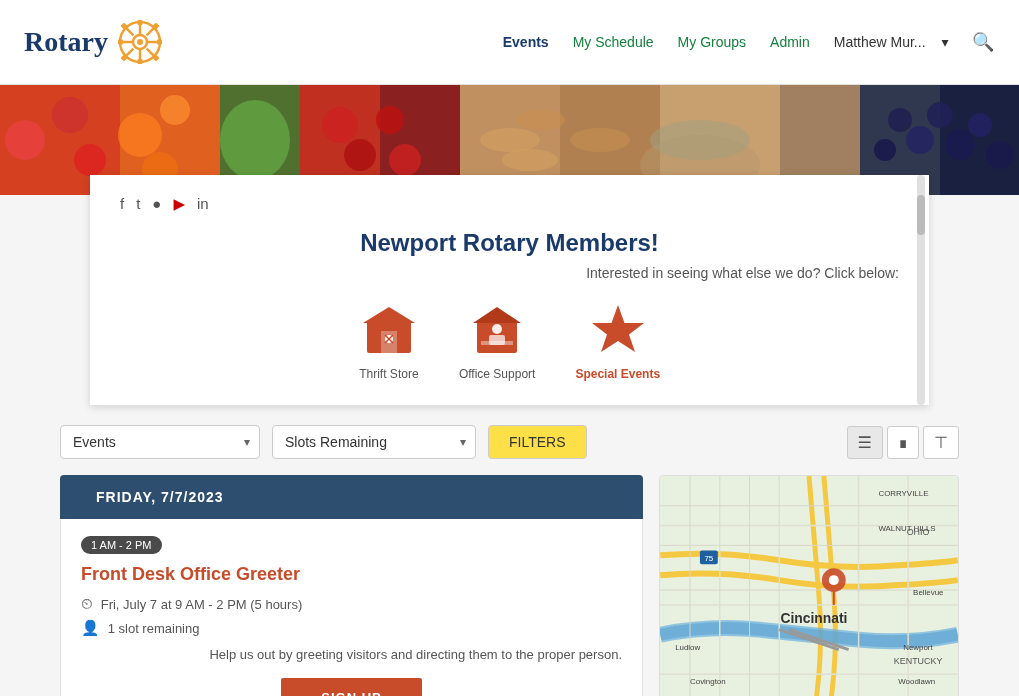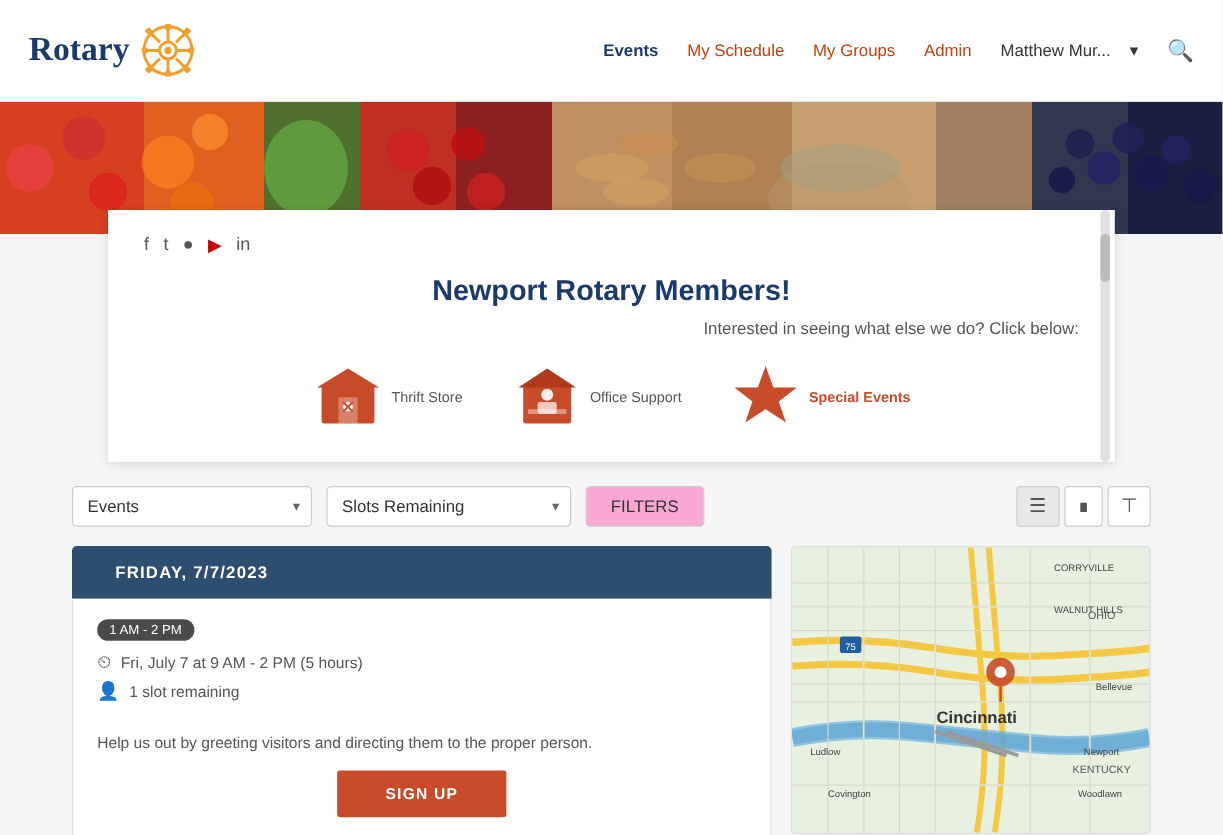"My Schedule" .nav-item { color: #c2410c -> #15803d }
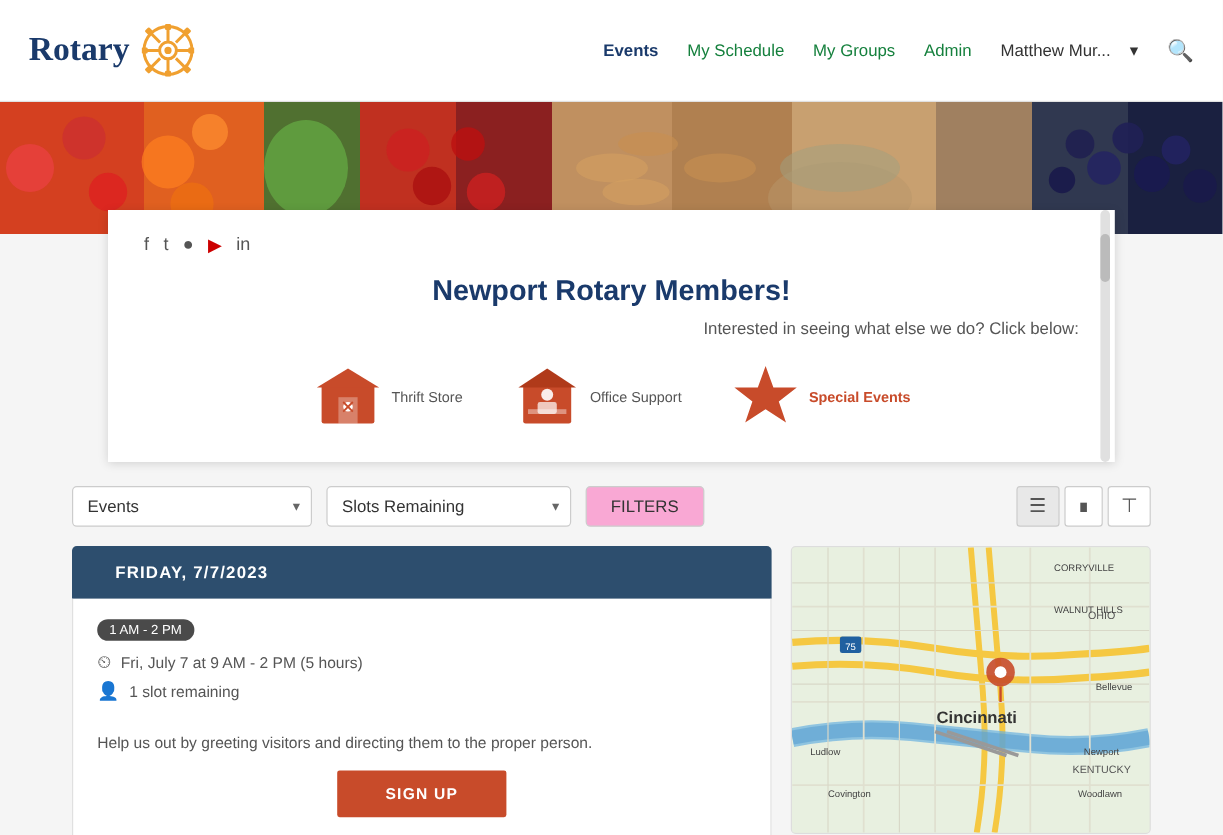"Thrift Store" .action-icon-item { flex-direction: row -> column }
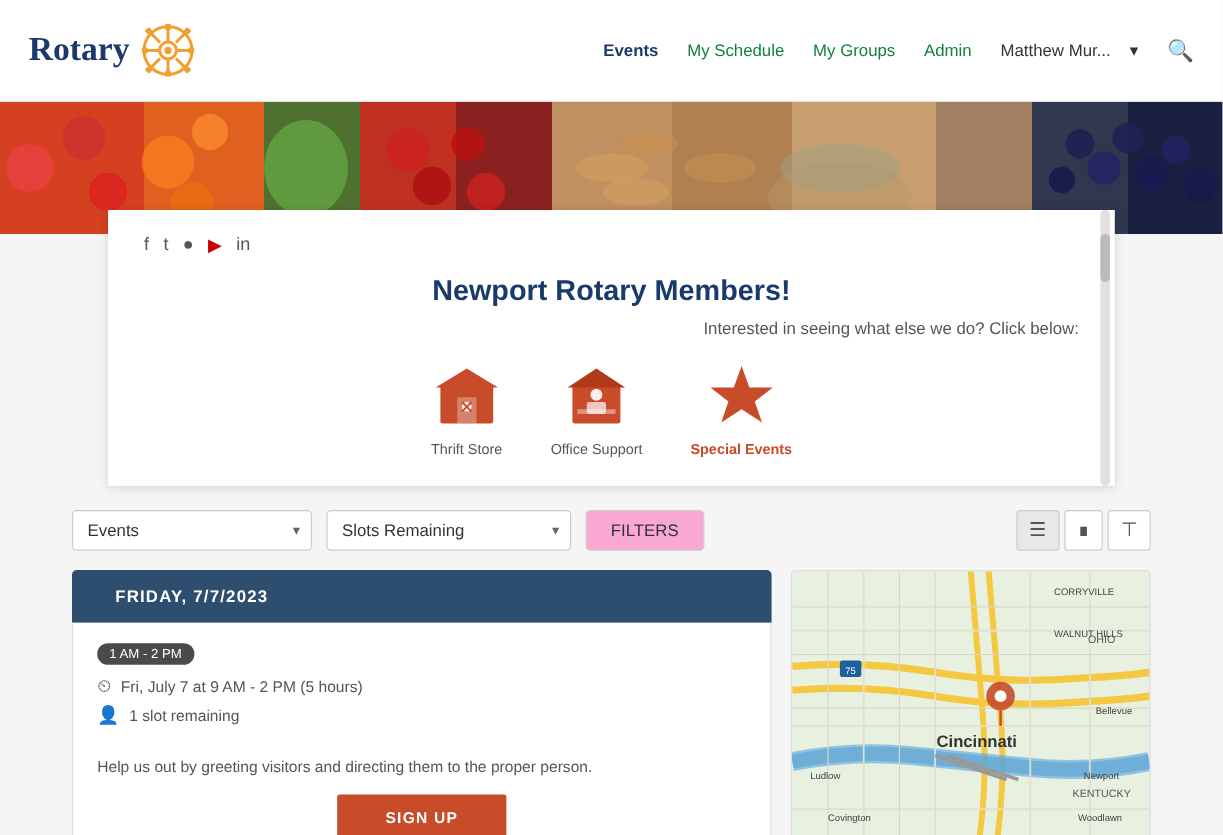"FILTERS" .filter-btn { background: #f9a8d4 -> #fde047 }
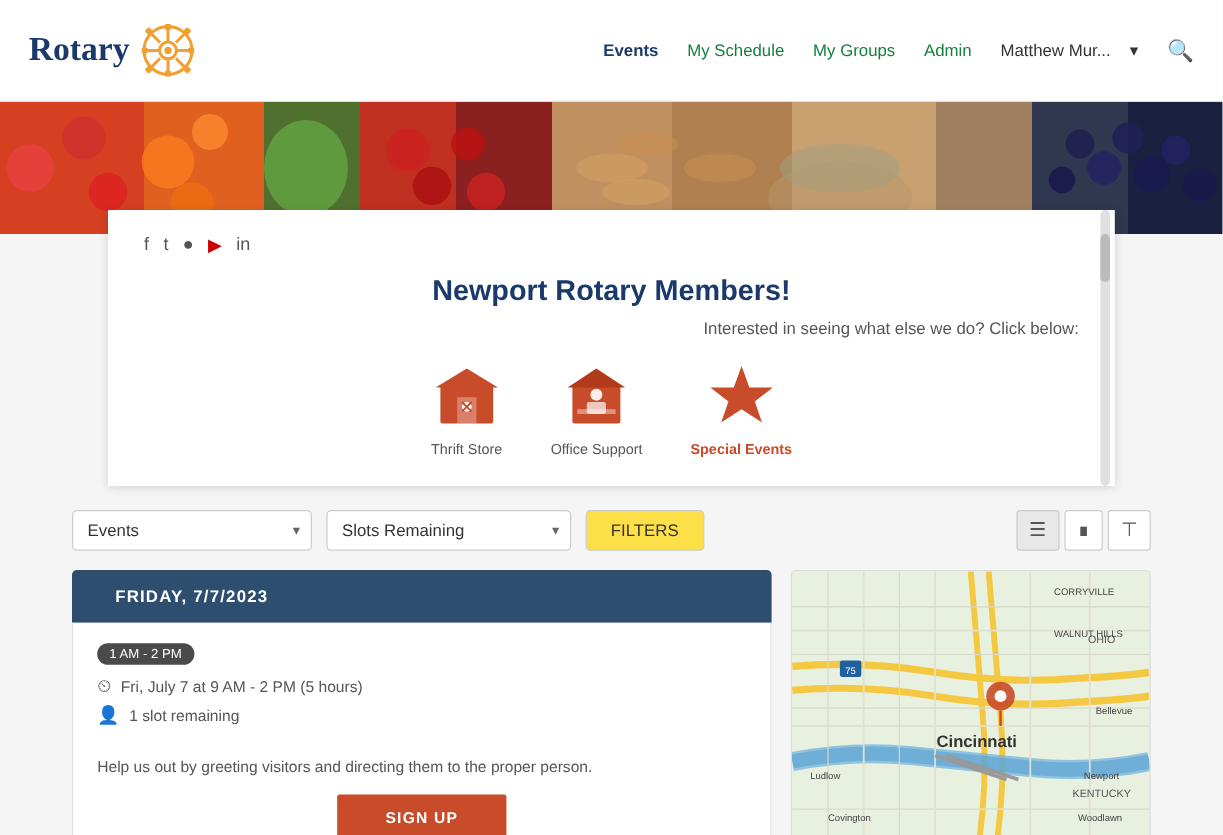"Front Desk Office Greeter" div.event-title { html: none -> <div>Front Desk Office Greeter</div> }
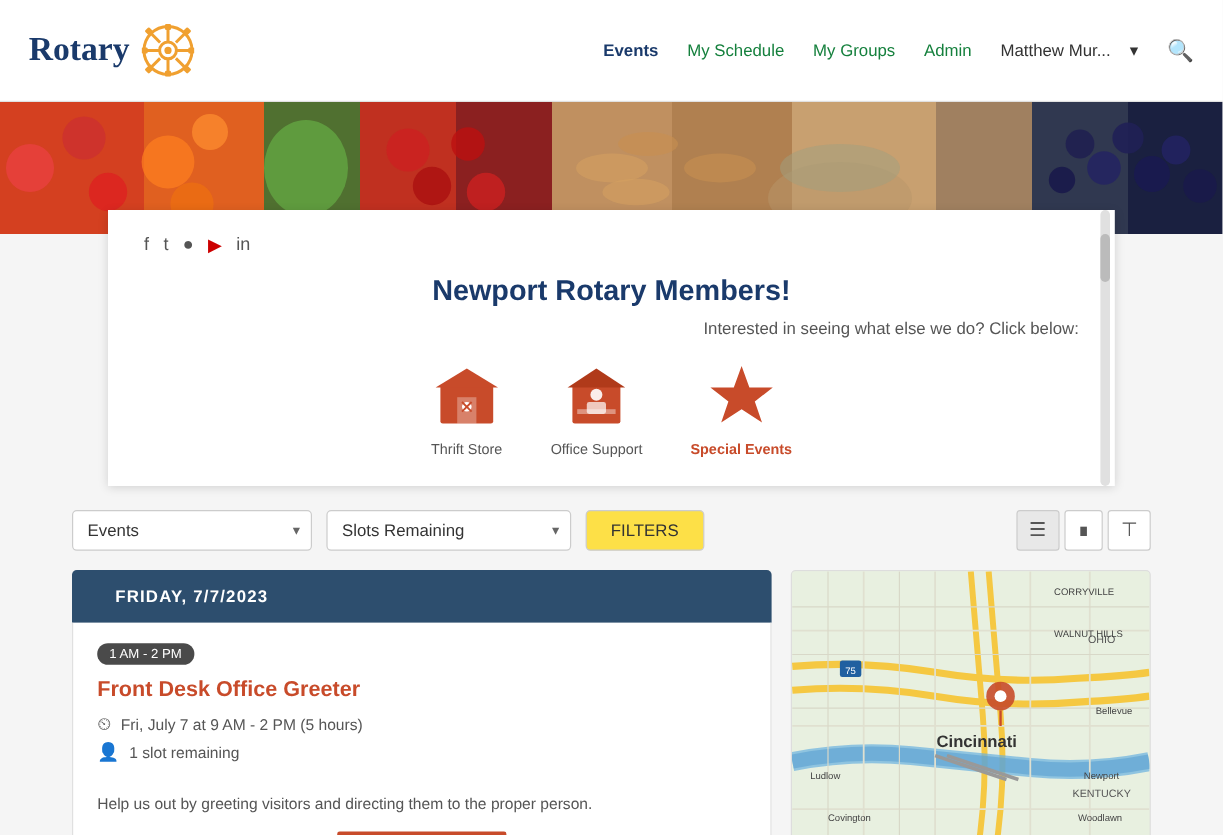"Help us out by greeting" .event-description { margin-top: 26px -> 10px; text-align: none -> right }
